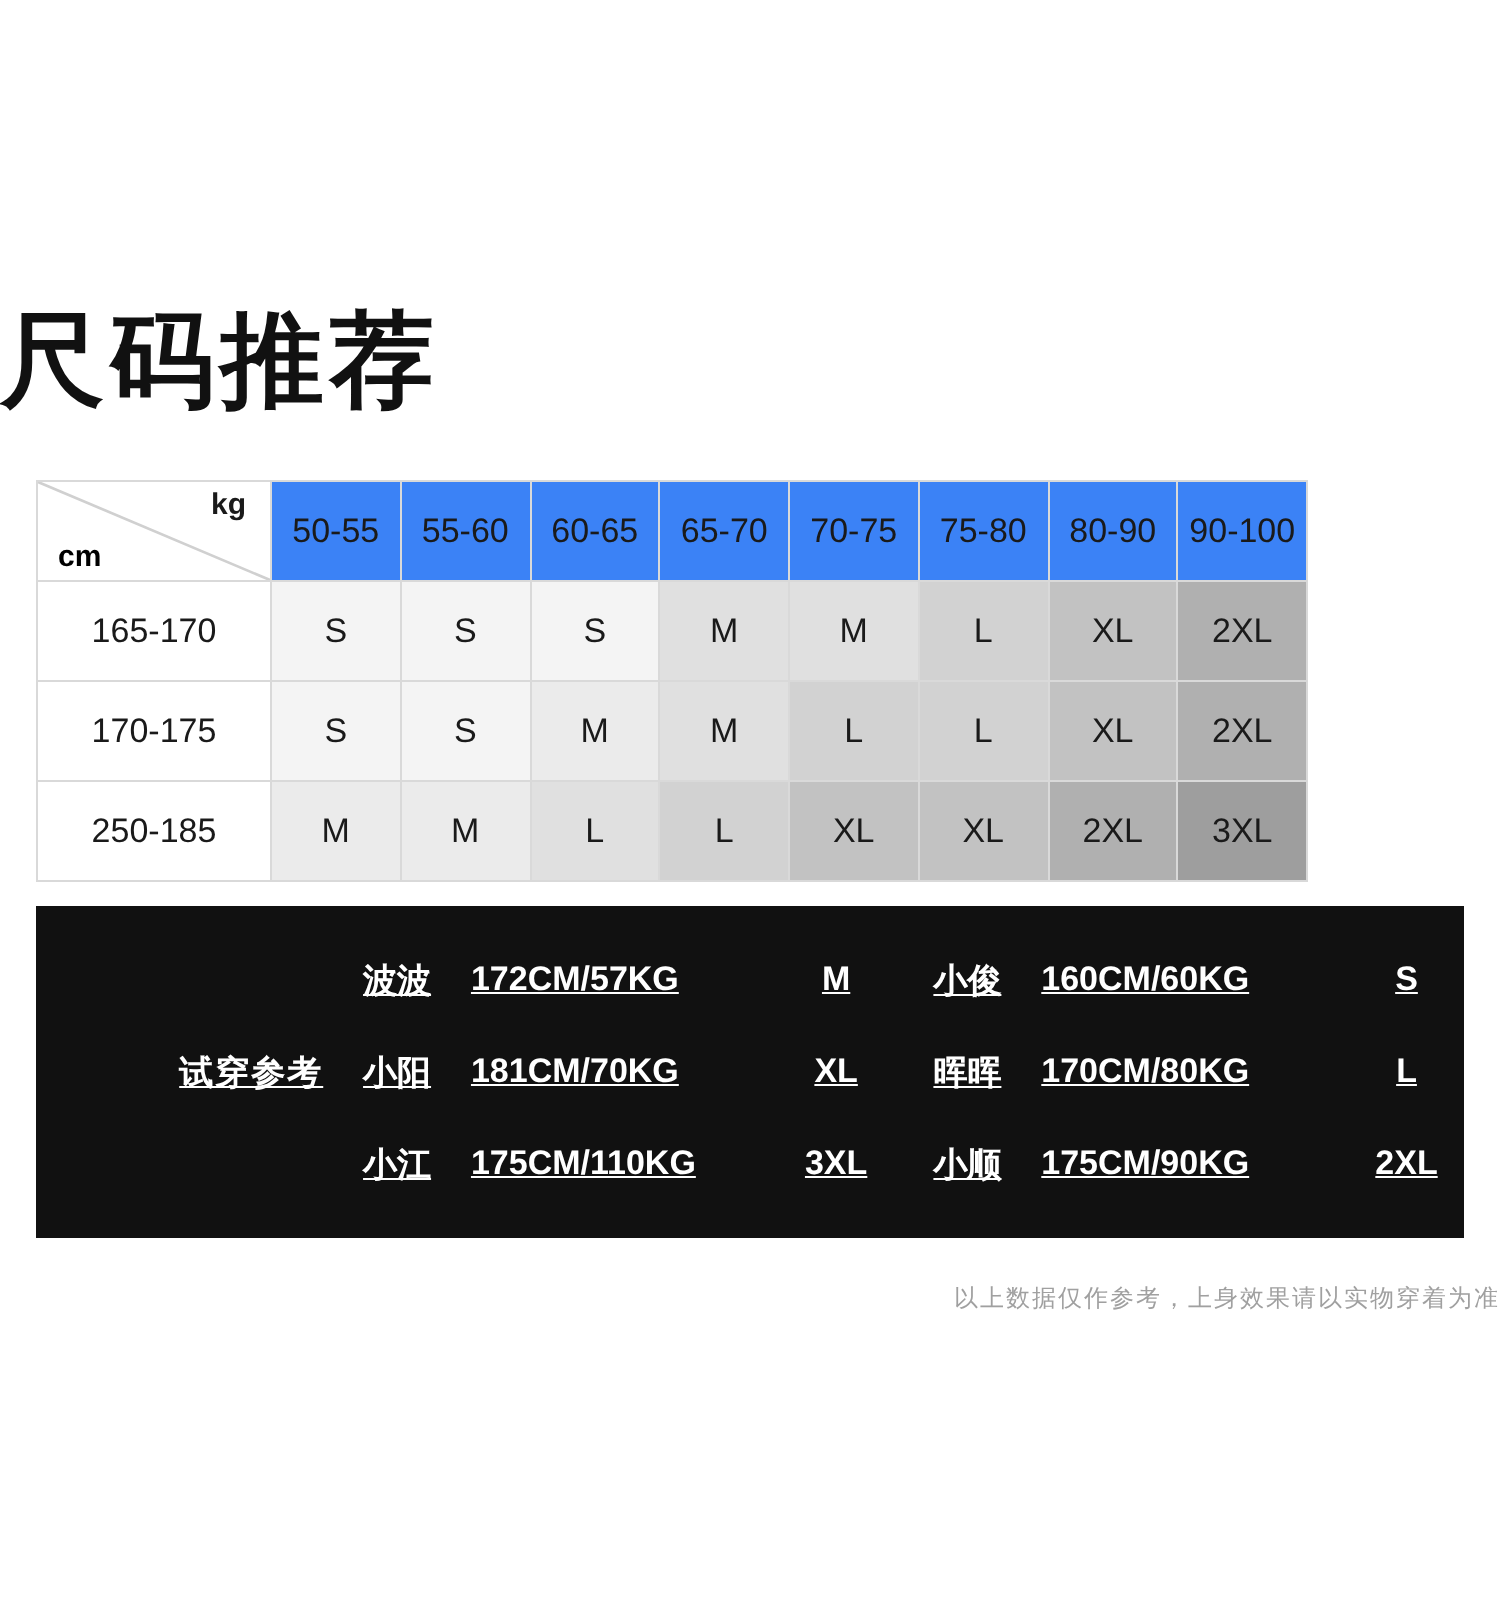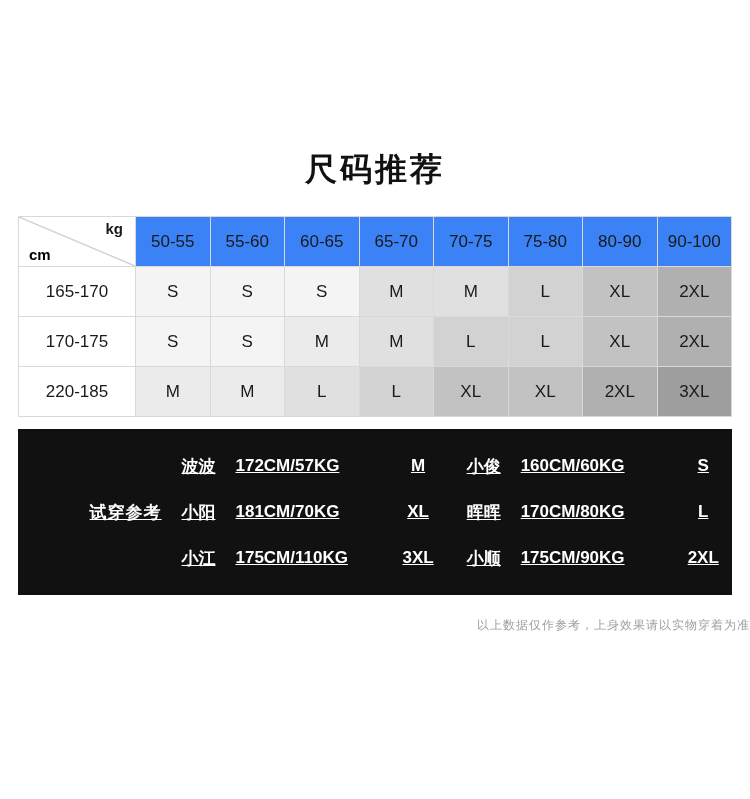"尺码推荐" .title { font-size: 32px -> 52px; text-align: center -> none }
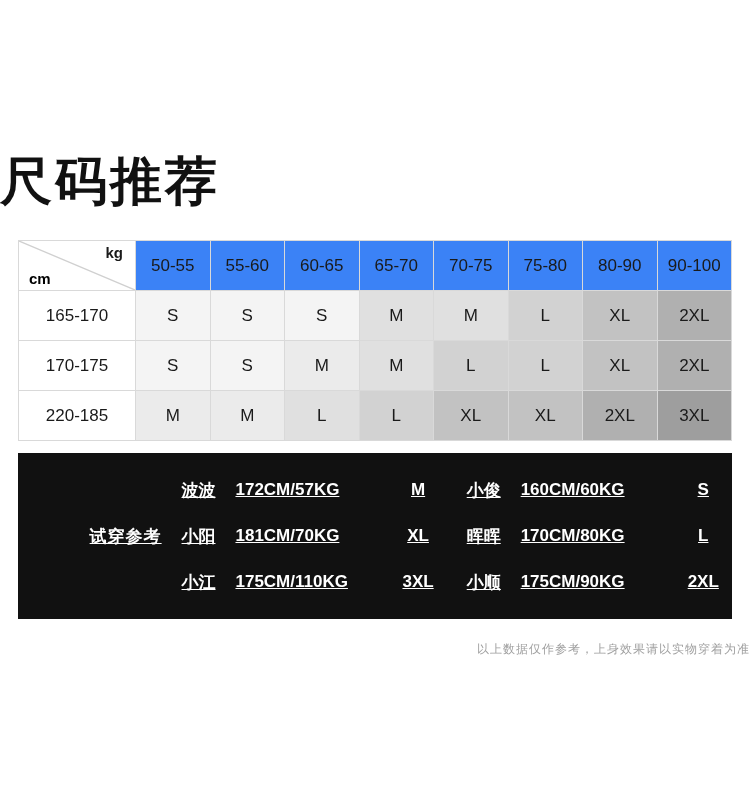"kg" table.size-table { width: 714px -> 636px }
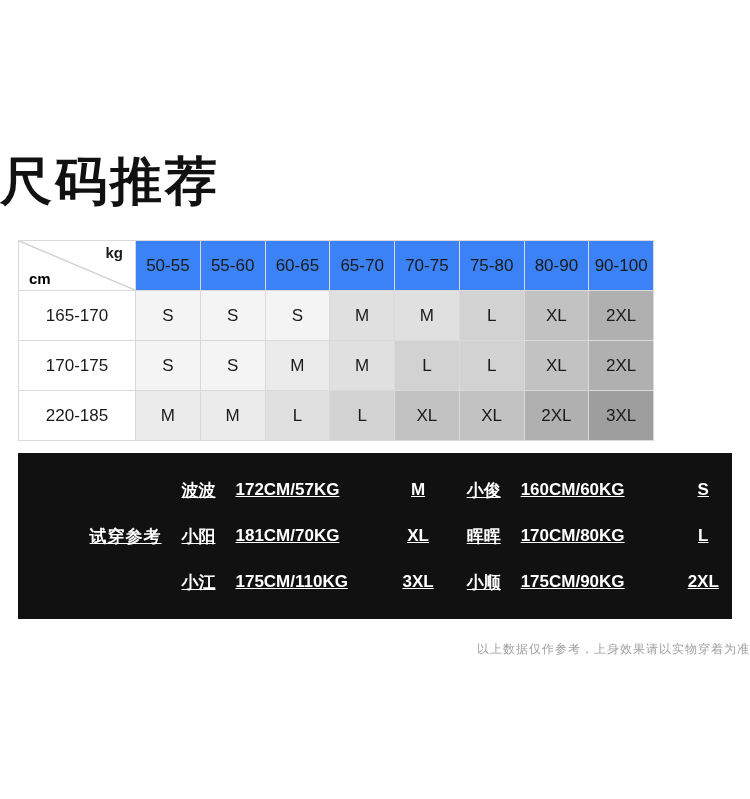"220-185" td.hrow { text: 220-185 -> 250-185 }
